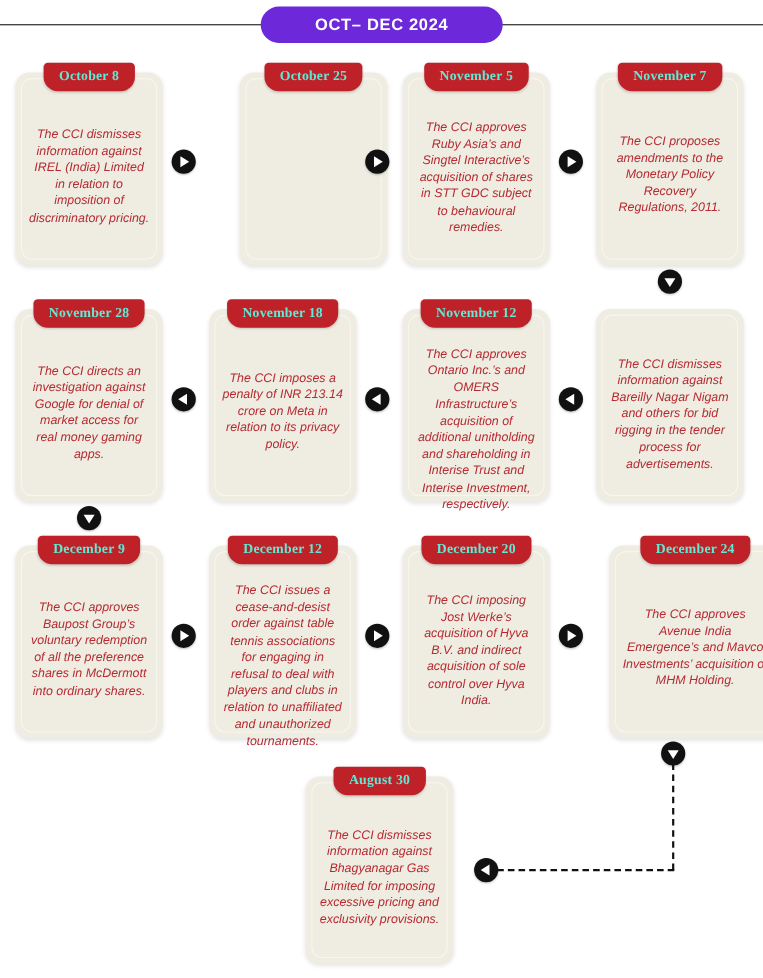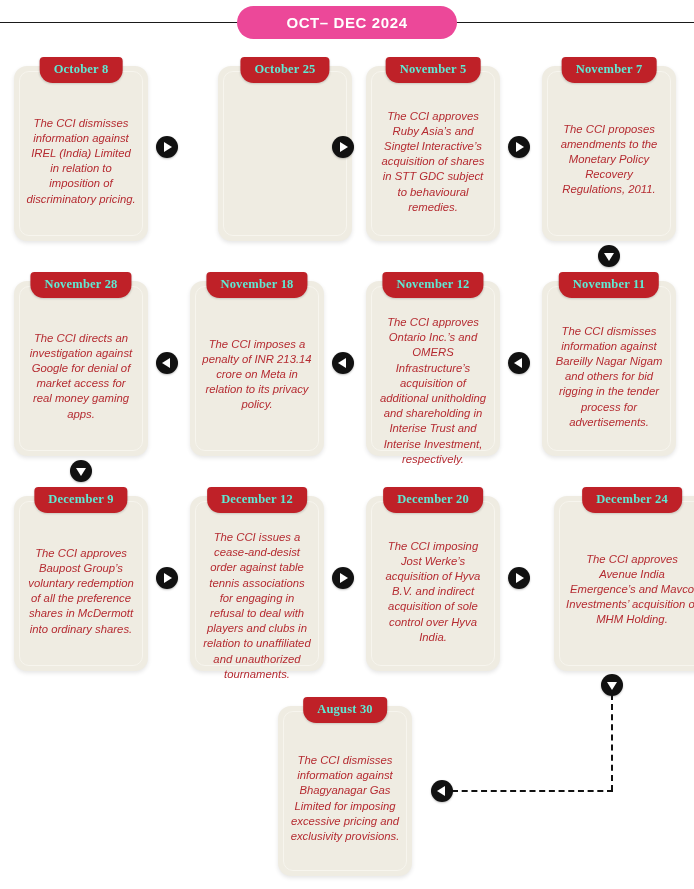"OCT– DEC 2024" #title-pill { background: #ec4899 -> #6d28d9 }
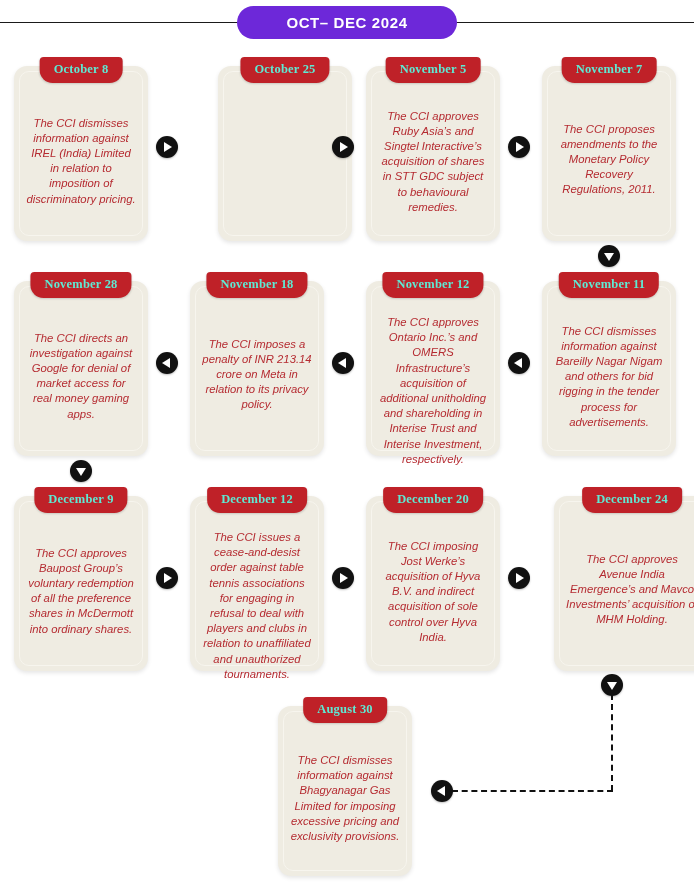"November 11" div.card-head { html: <div>November 11</div> -> none }
